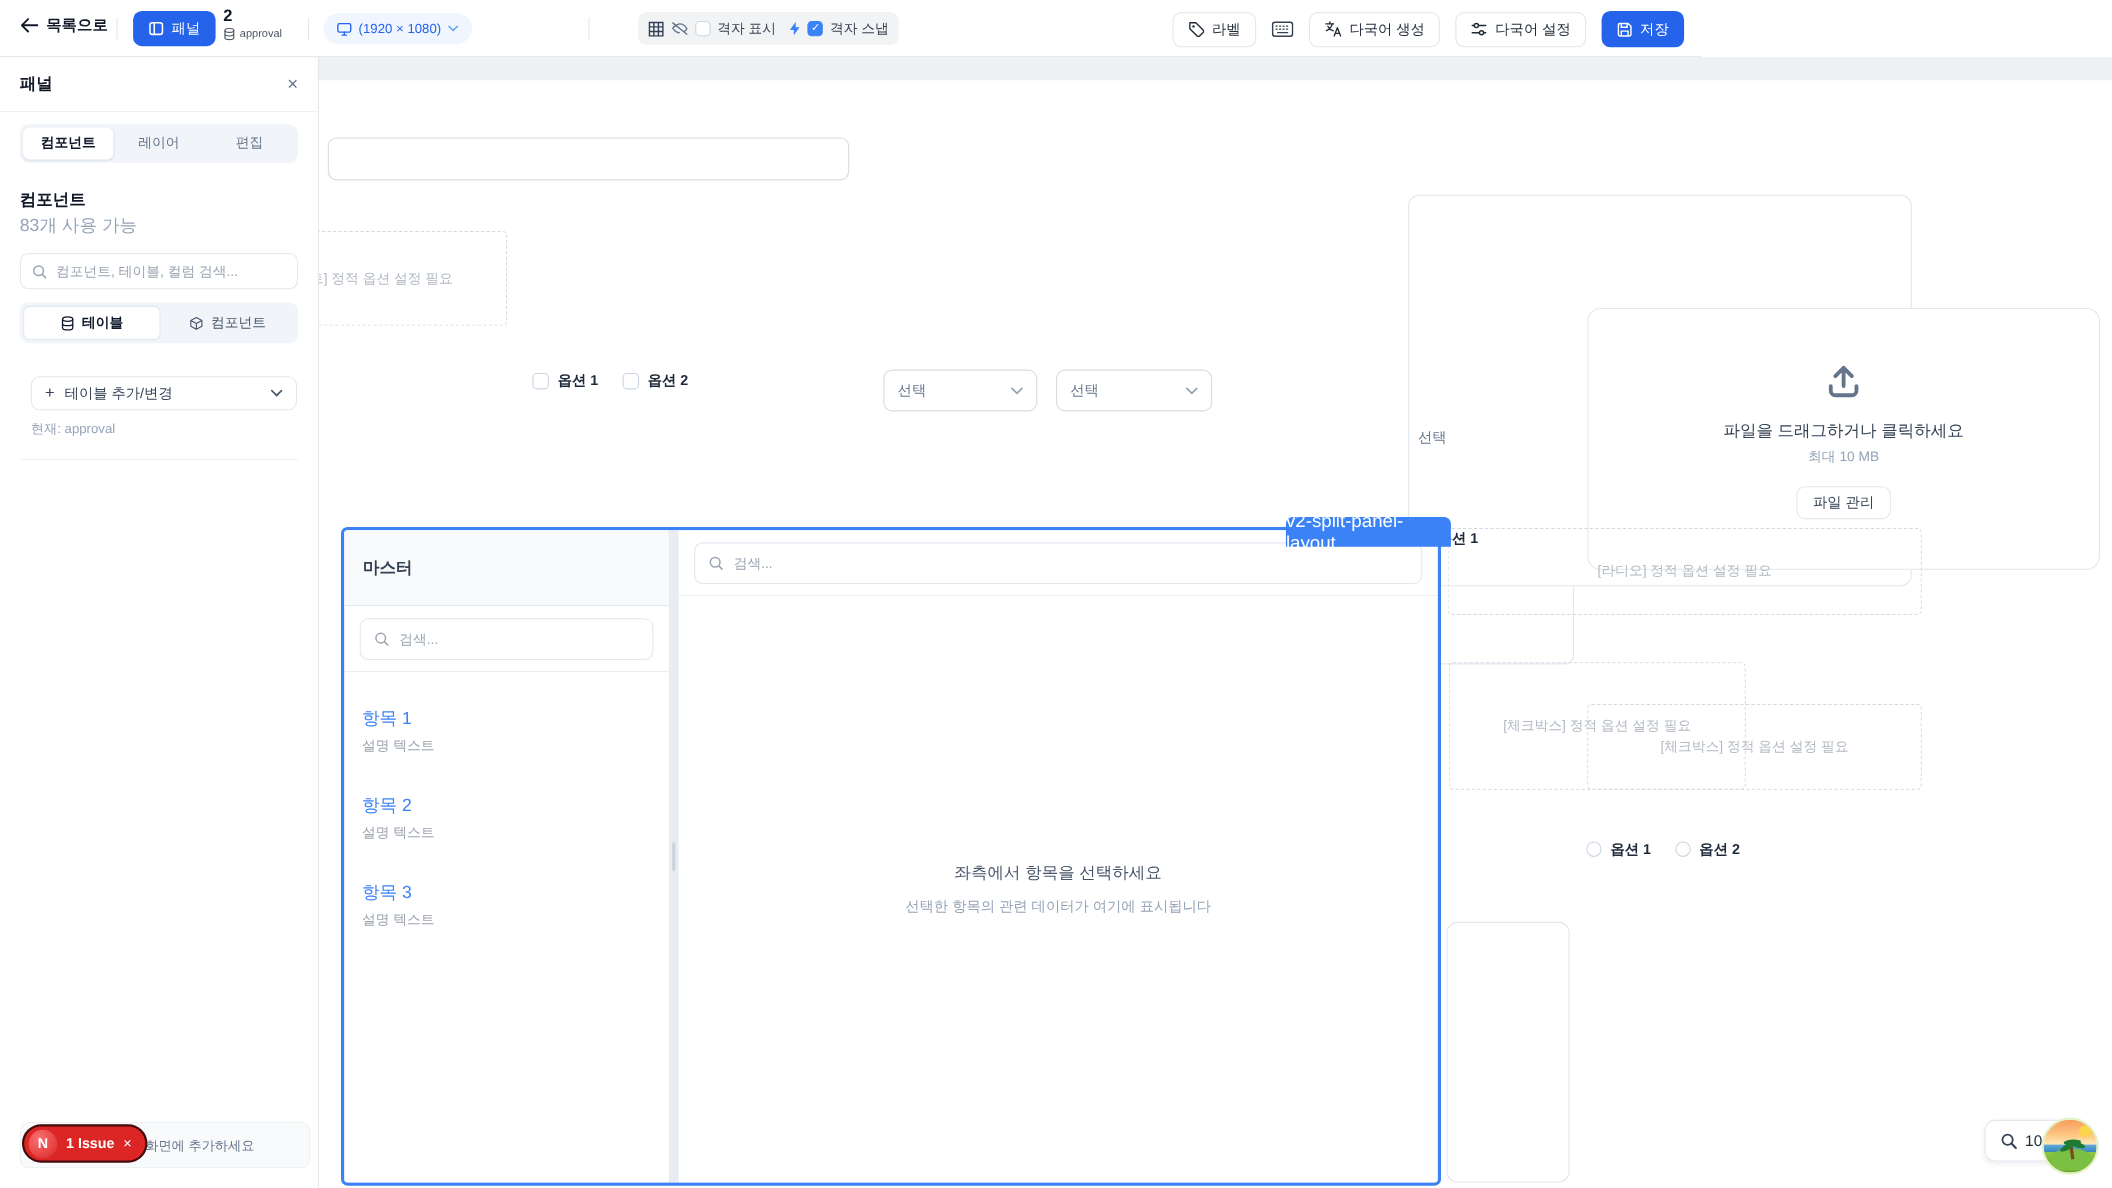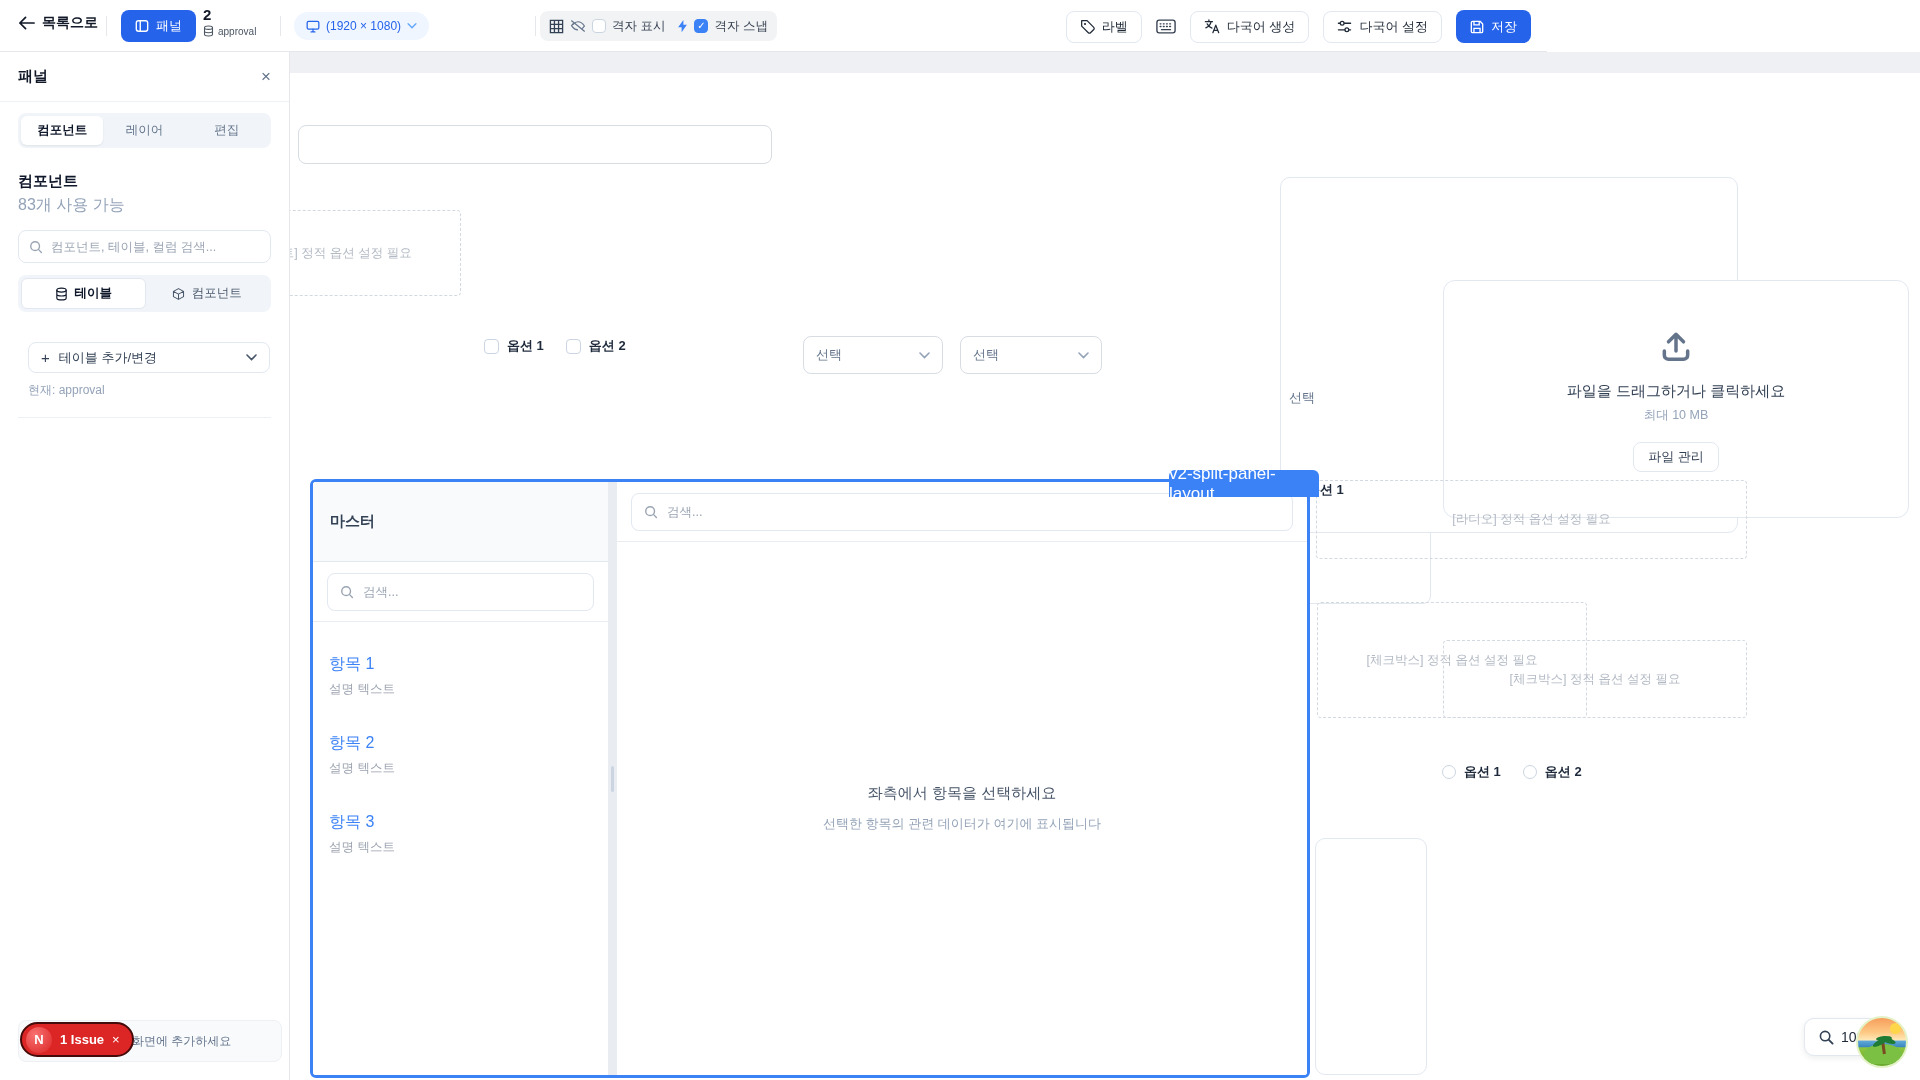"격자 표시" div.grid-group { left: 540px -> 580px }
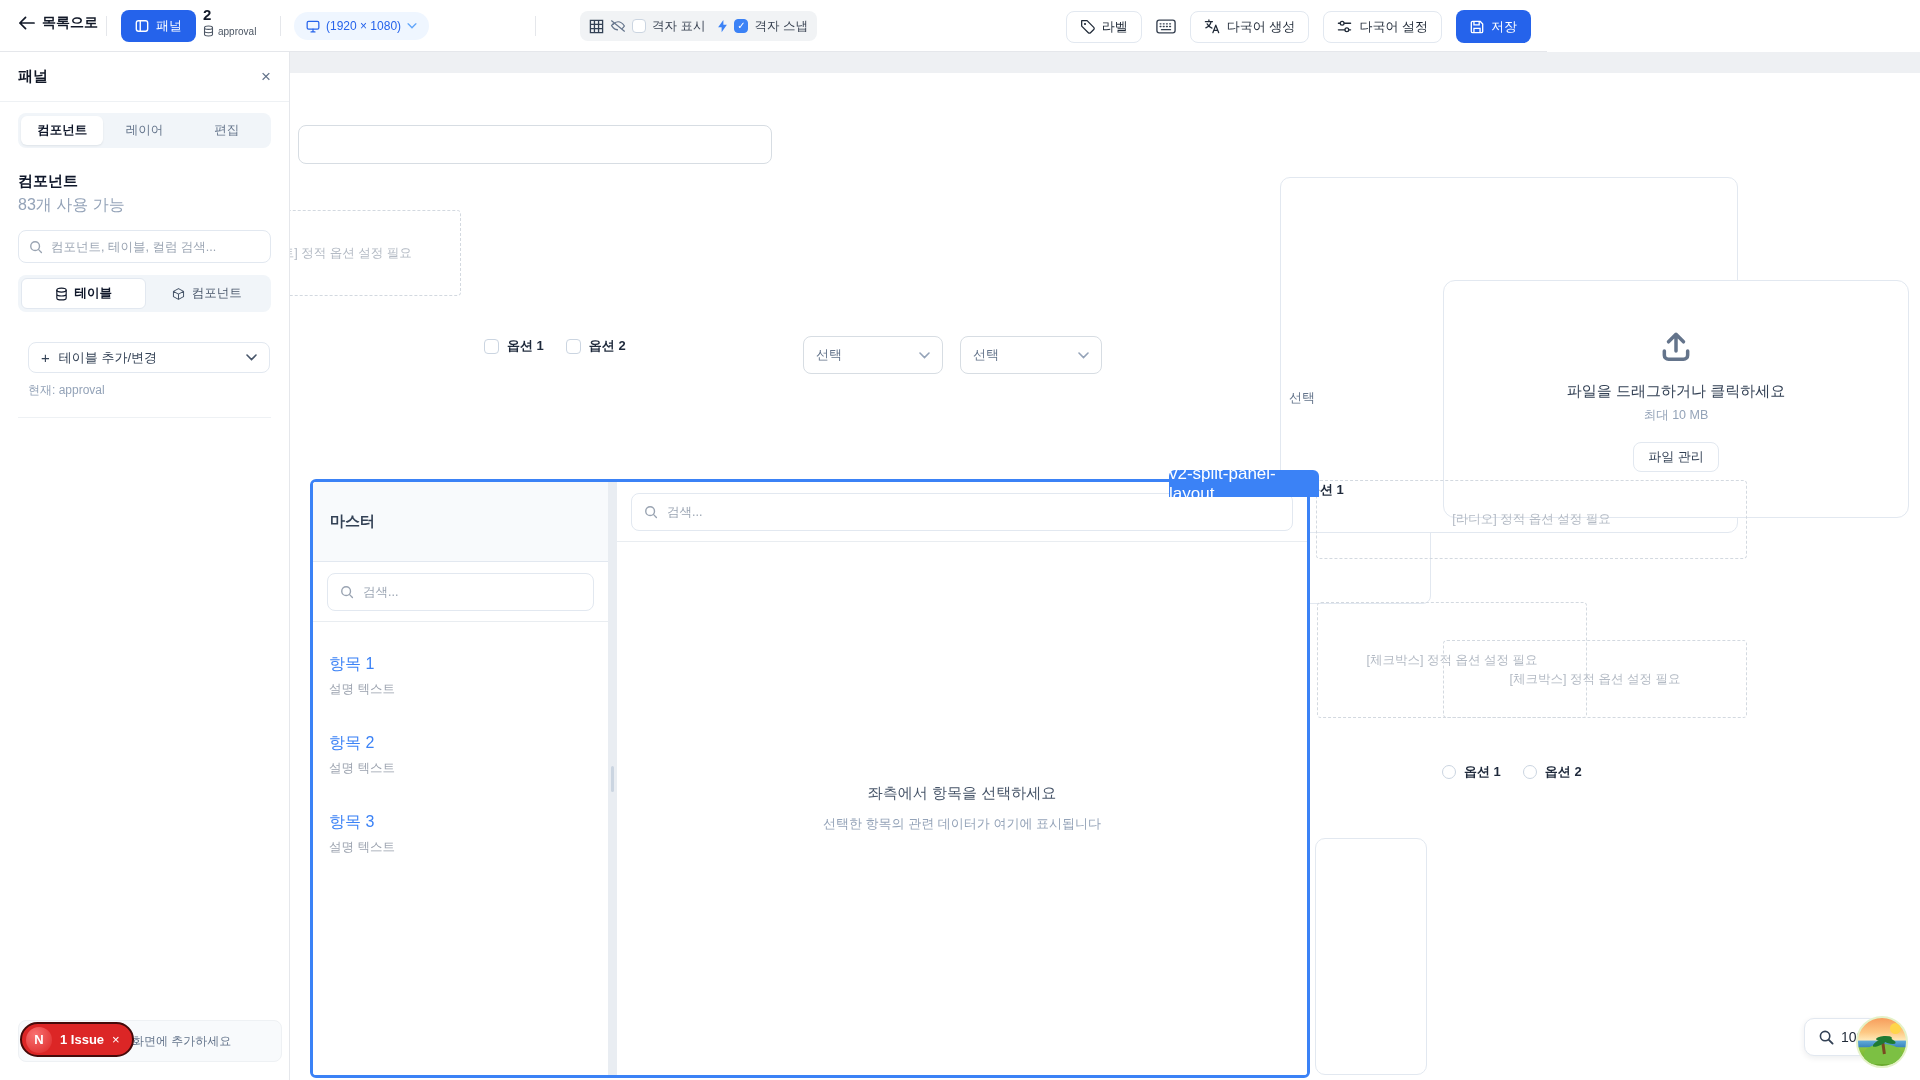"마스터" .pane-head { height: 80px -> 69px }
